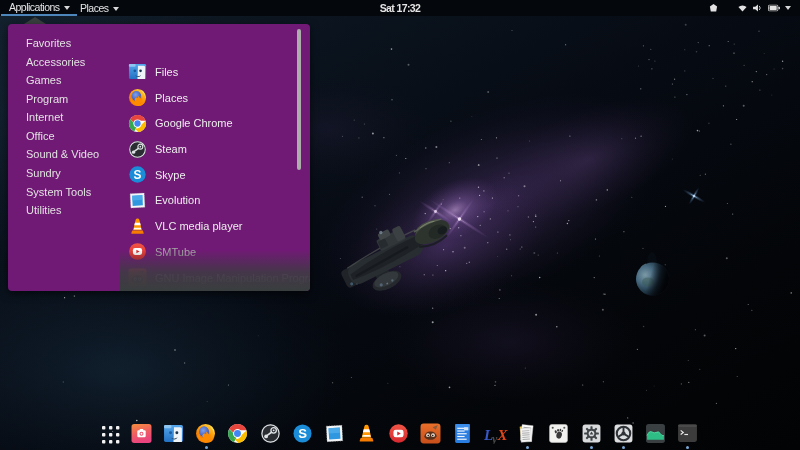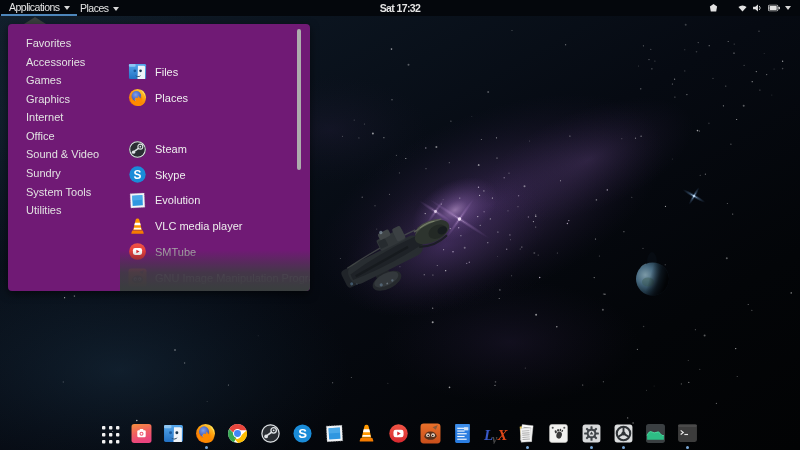"Graphics" div.cat { text: Graphics -> Program }
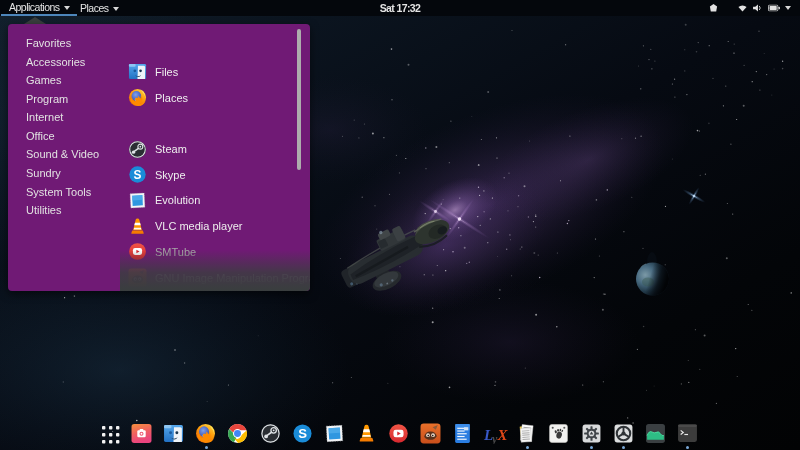"Google Chrome" div.app { html: none -> <div> <svg> <circle></circle> <path></path> <path></path> <path></path> <circle></circle> <circle></circle> </svg> <span>Google Chrome</span> </div> }
